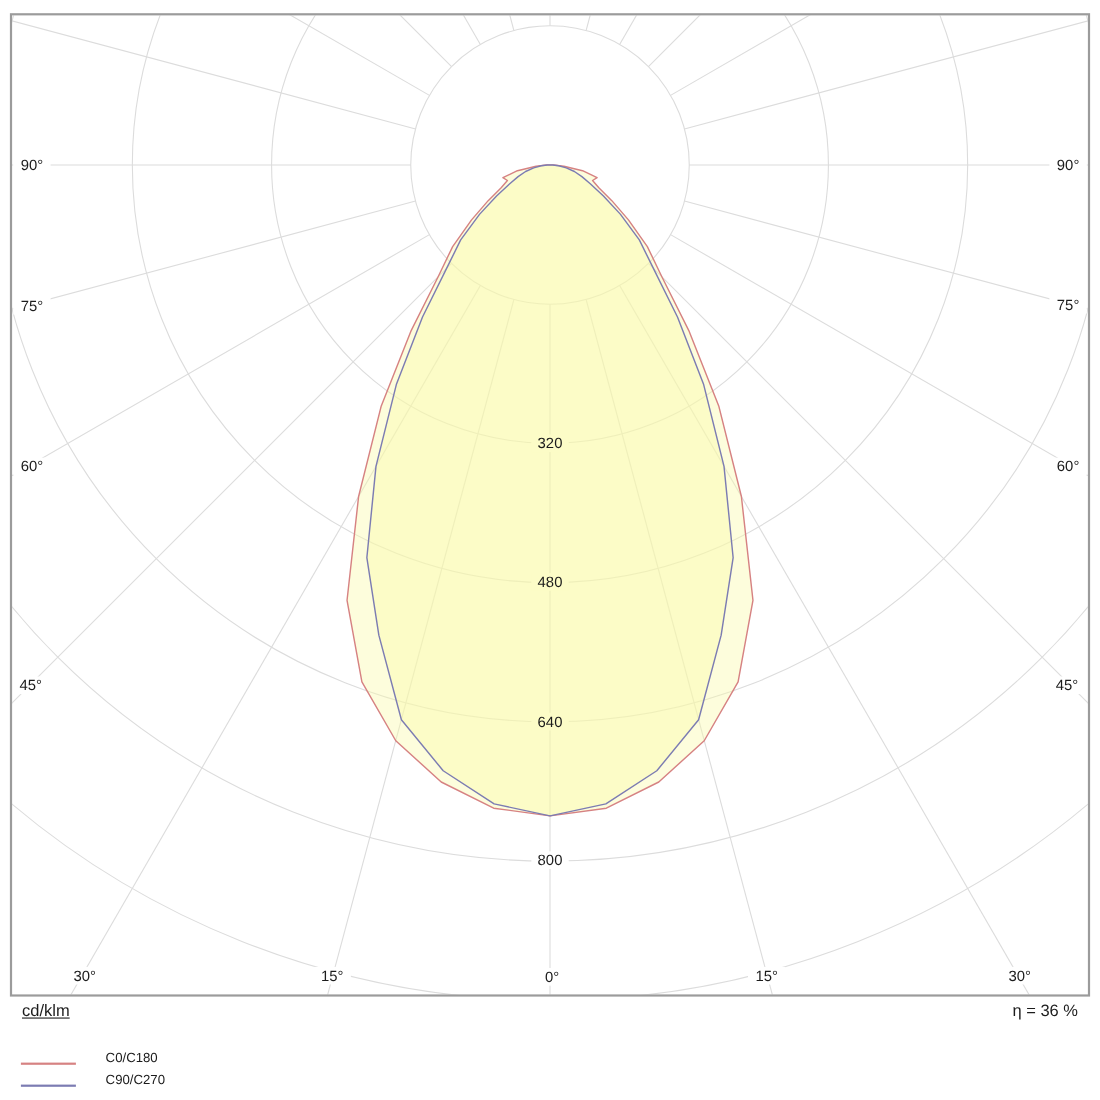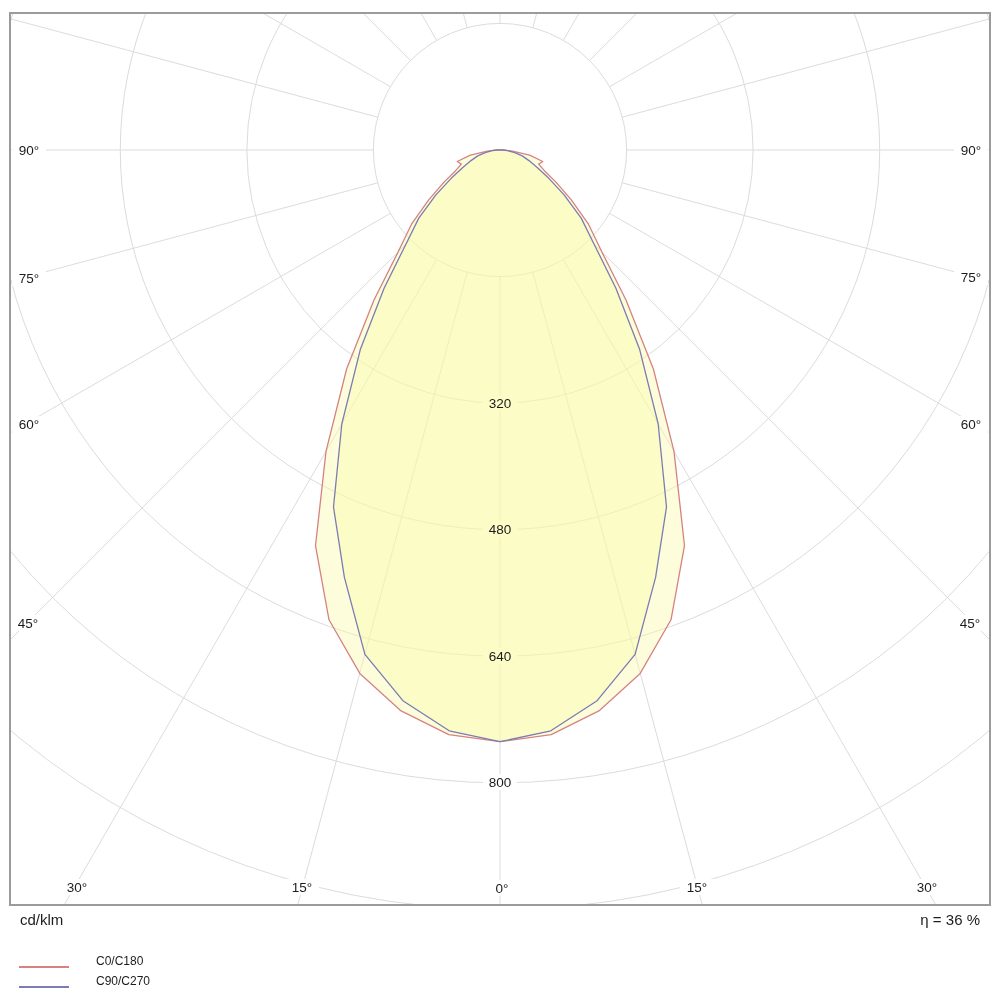"cd/klm" #units-label { text-decoration: none -> underline }
